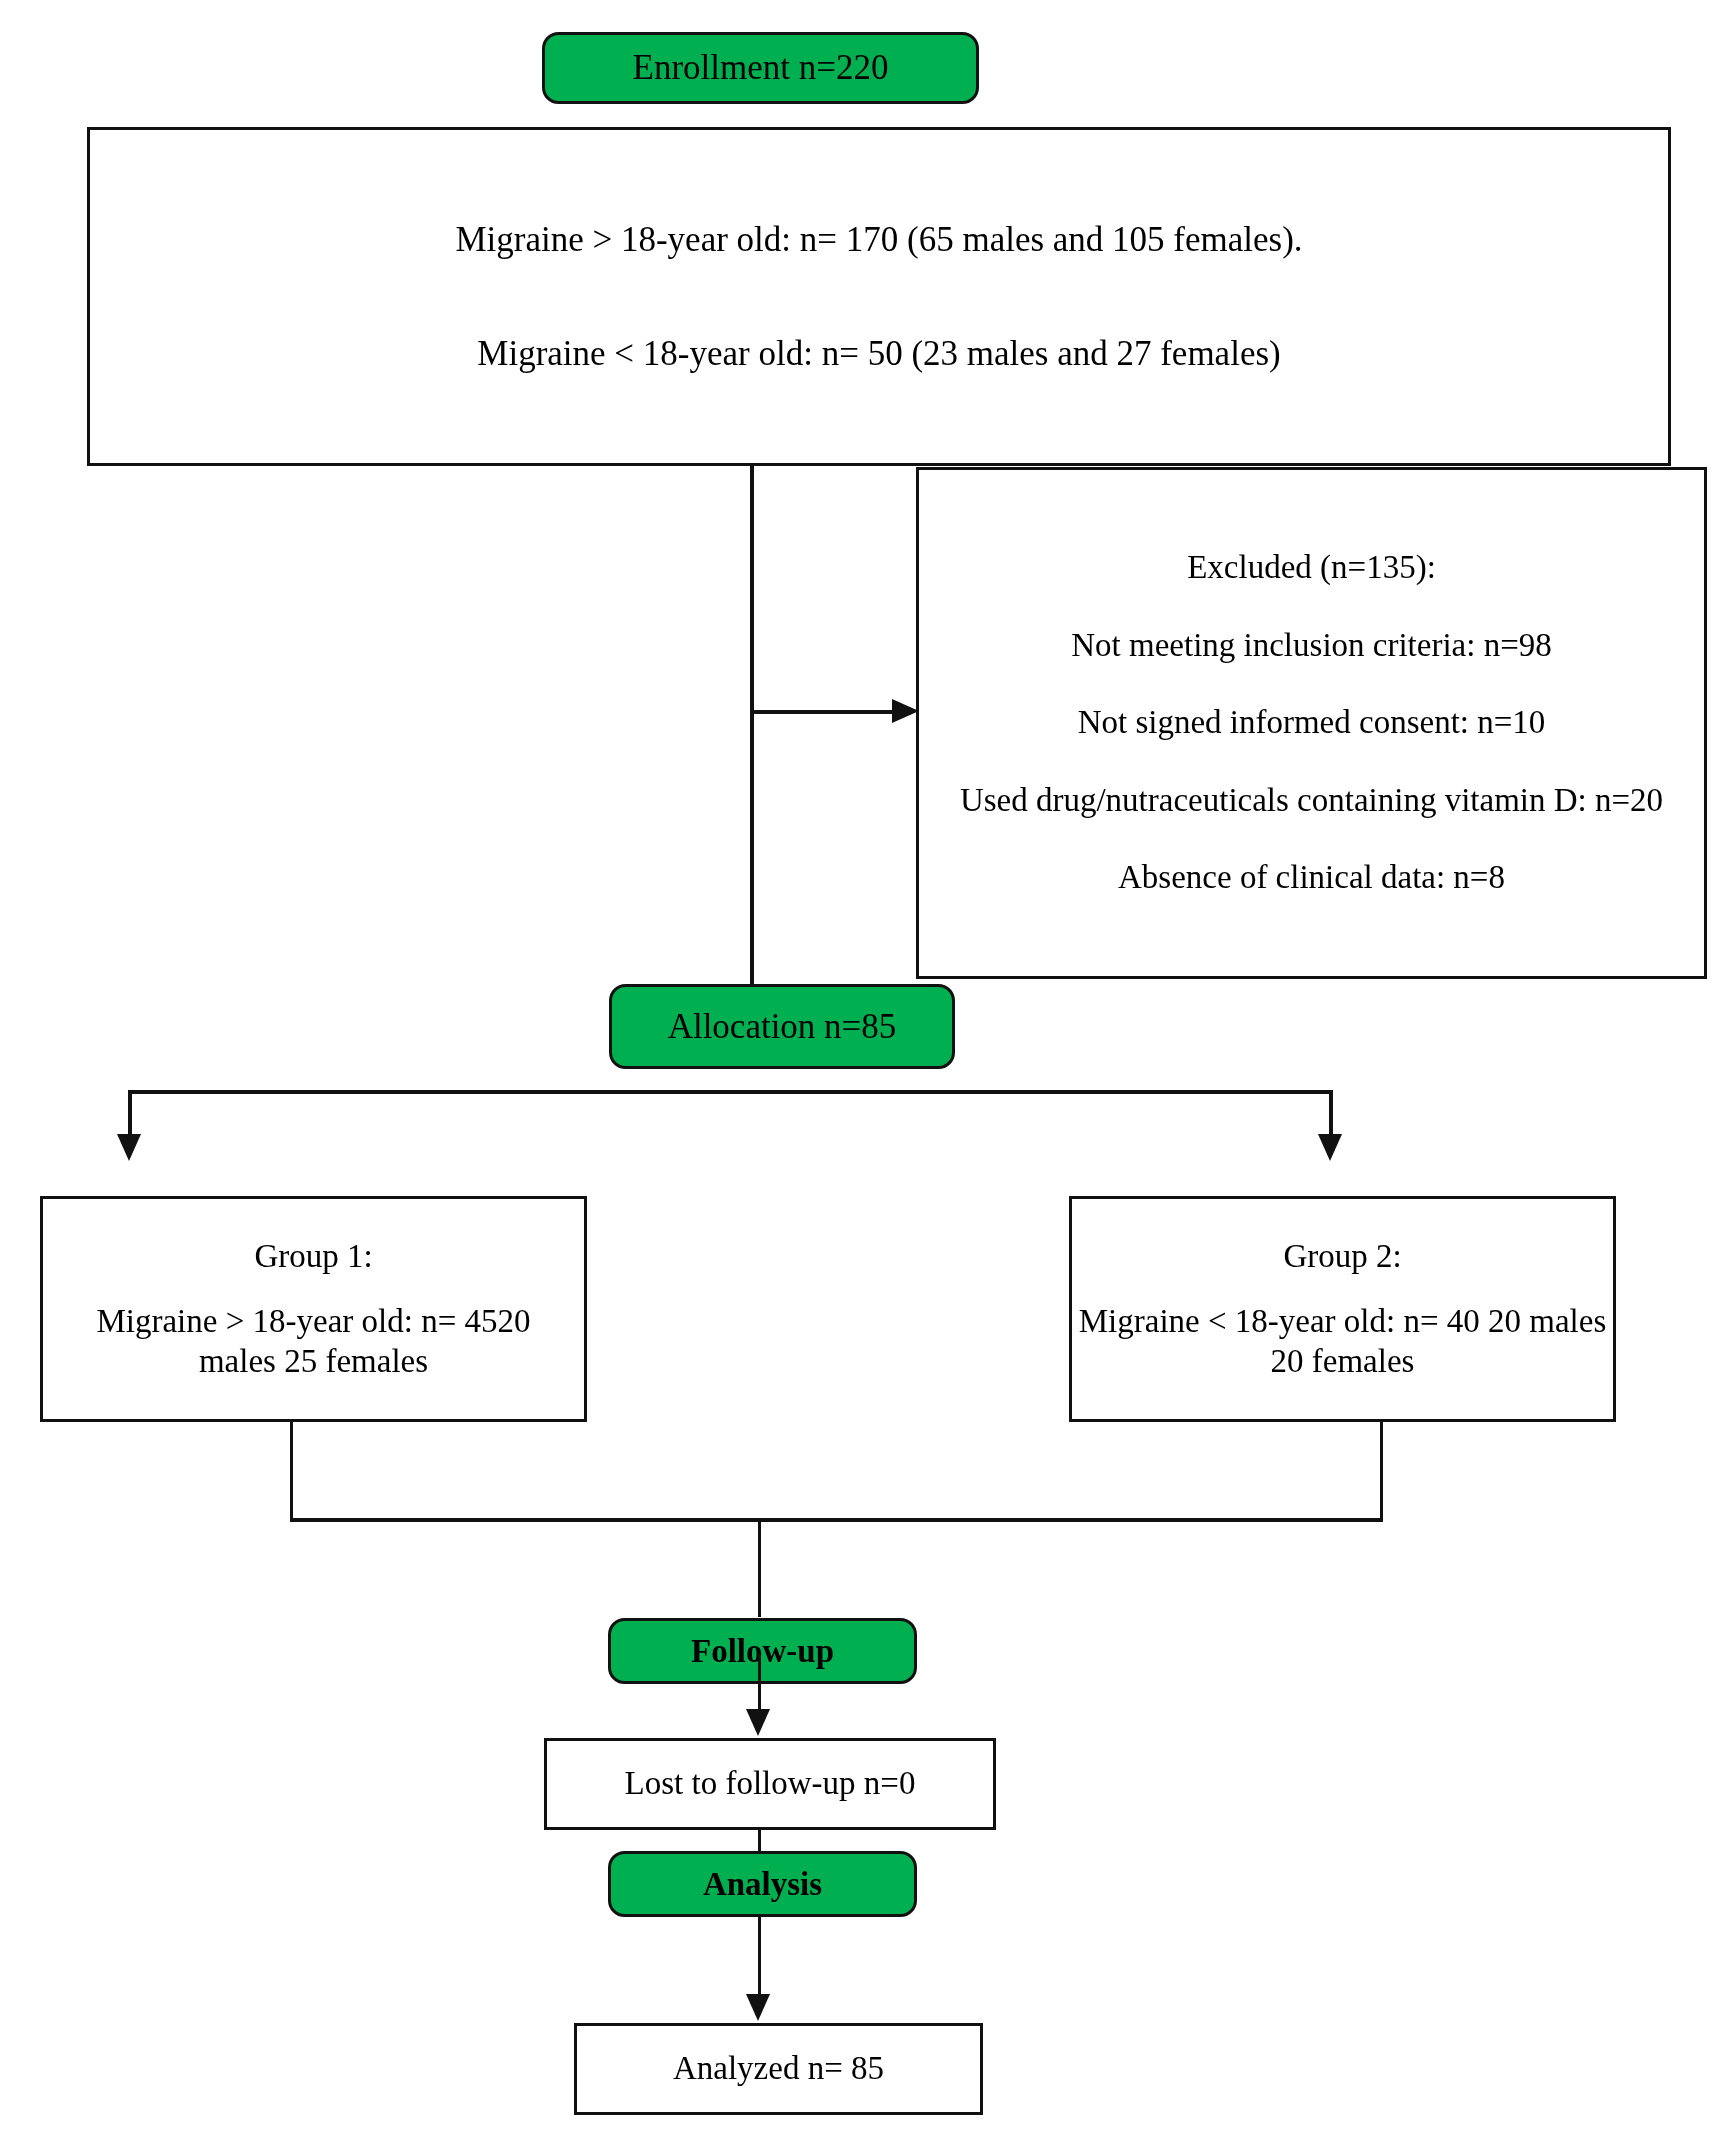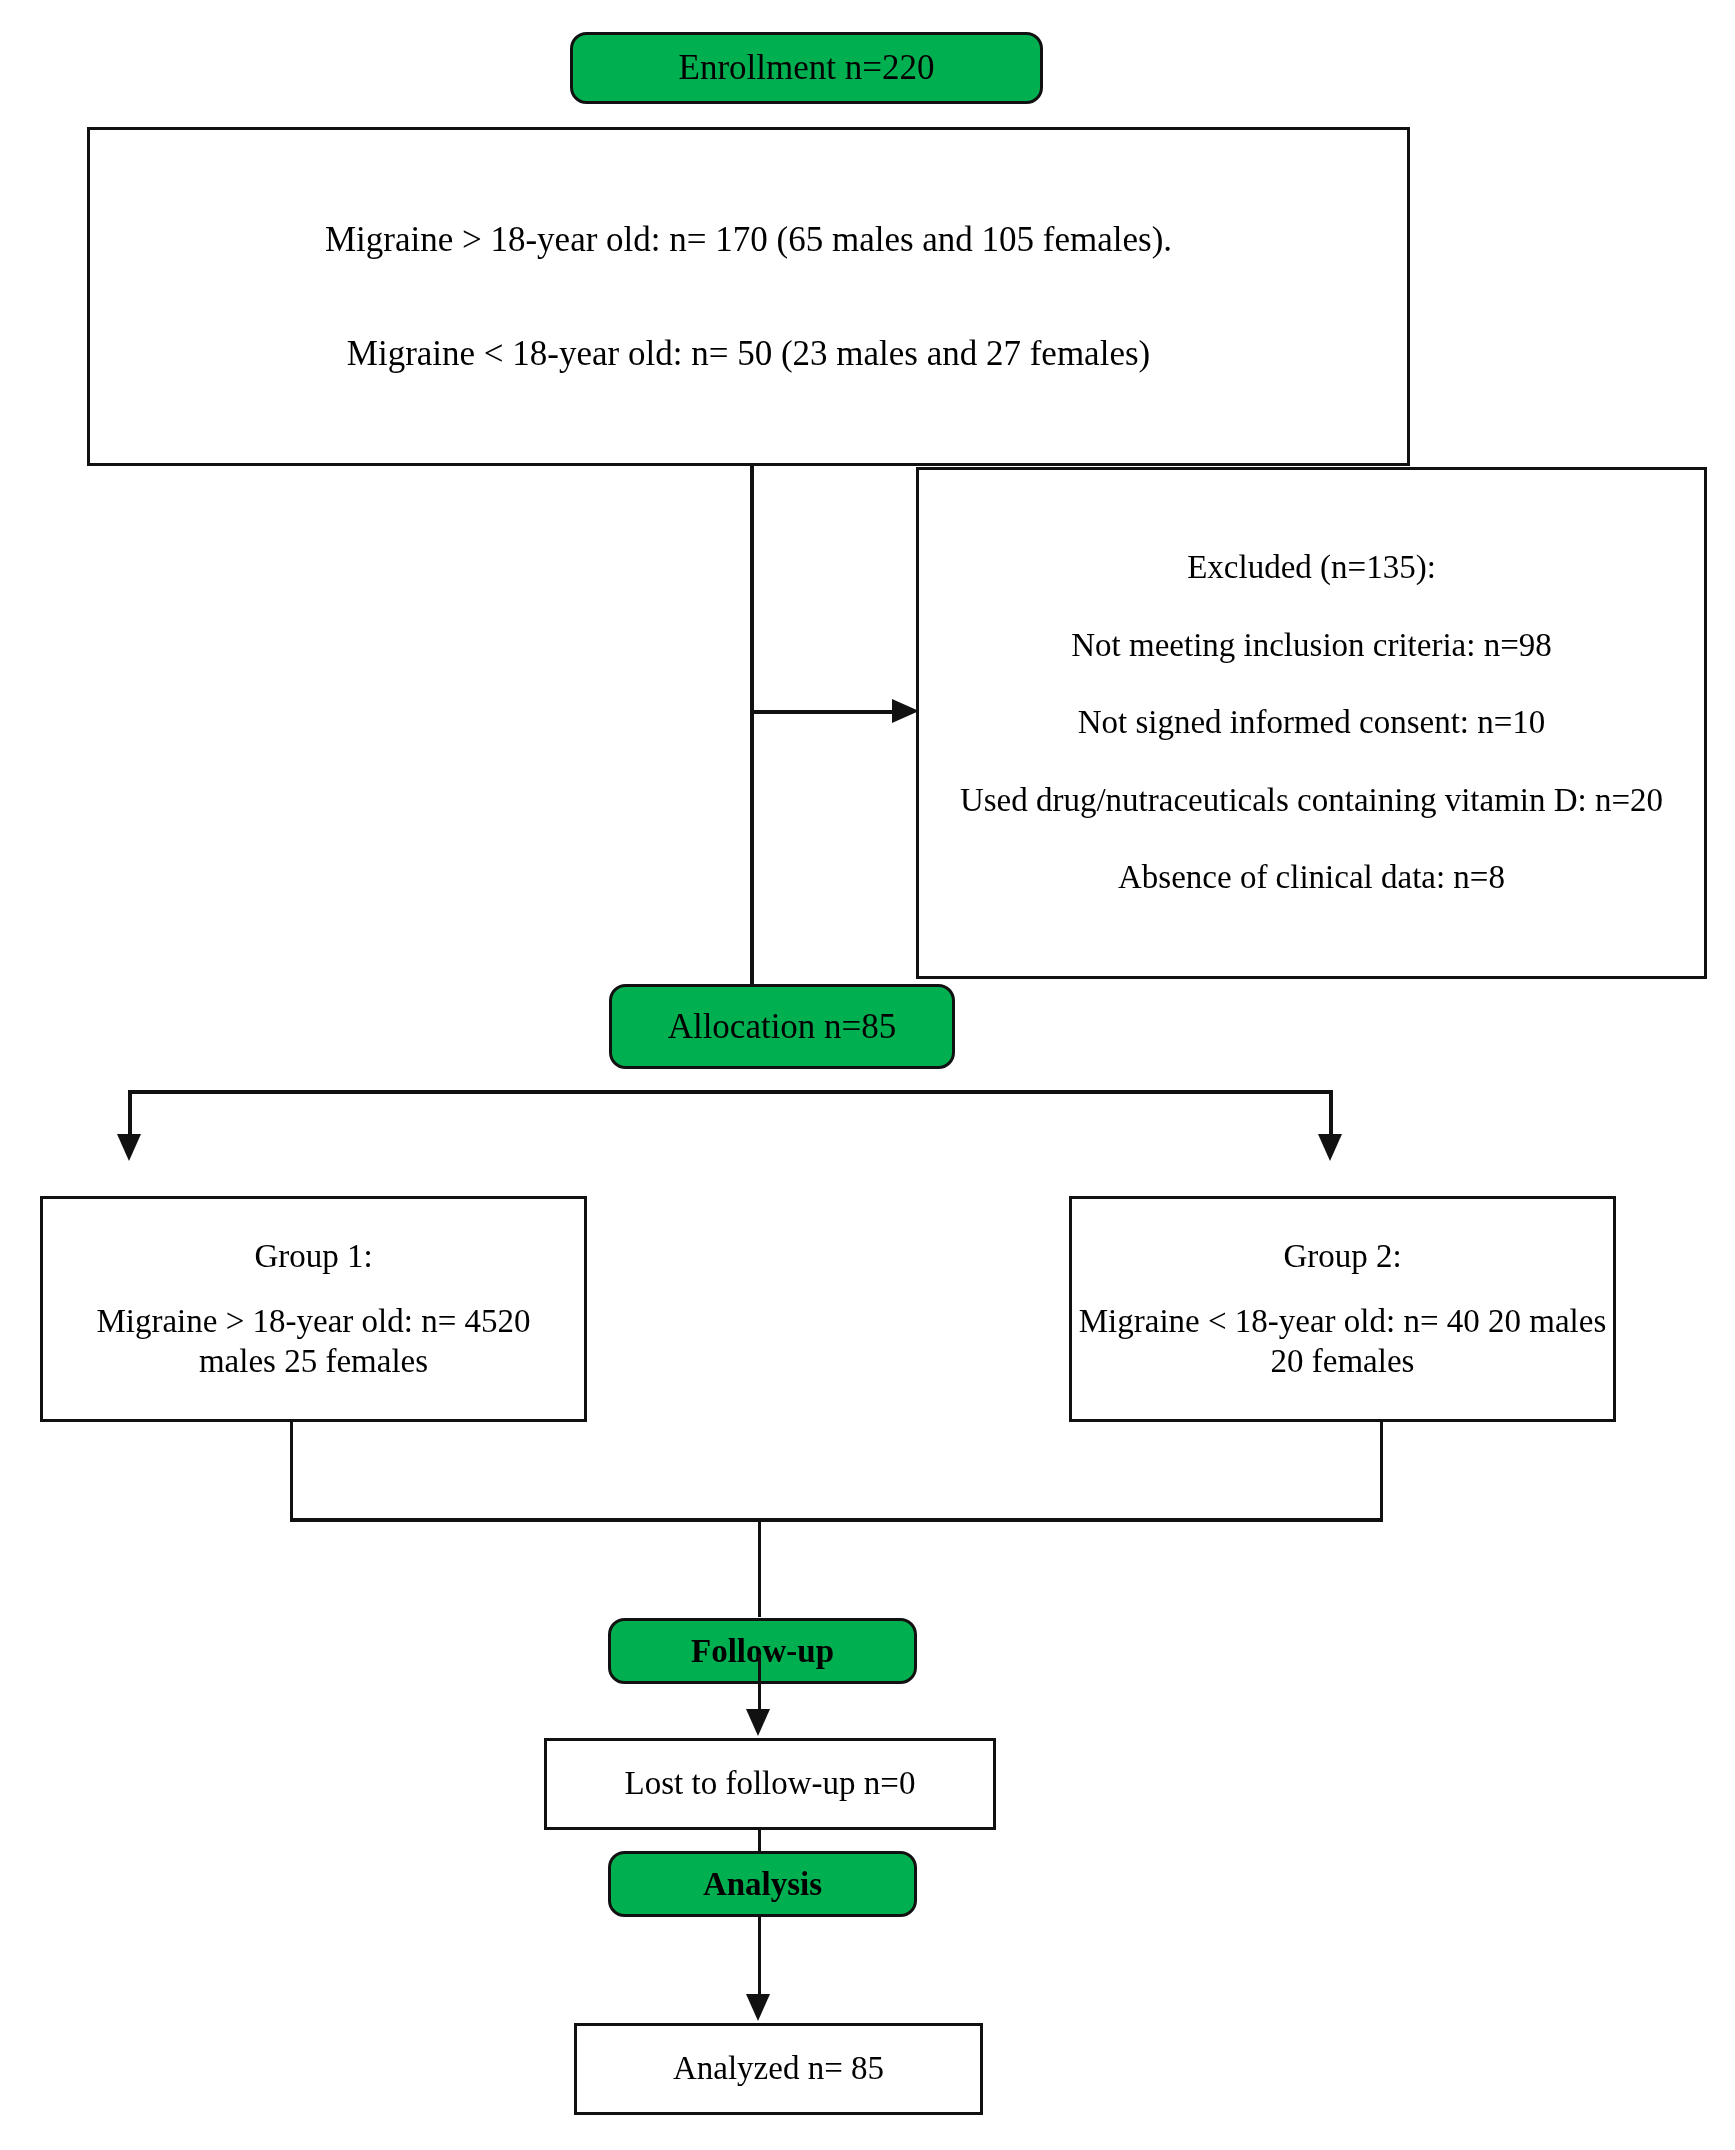"Enrollment n=220" div.stage { left: 570px -> 542px; width: 473px -> 437px }
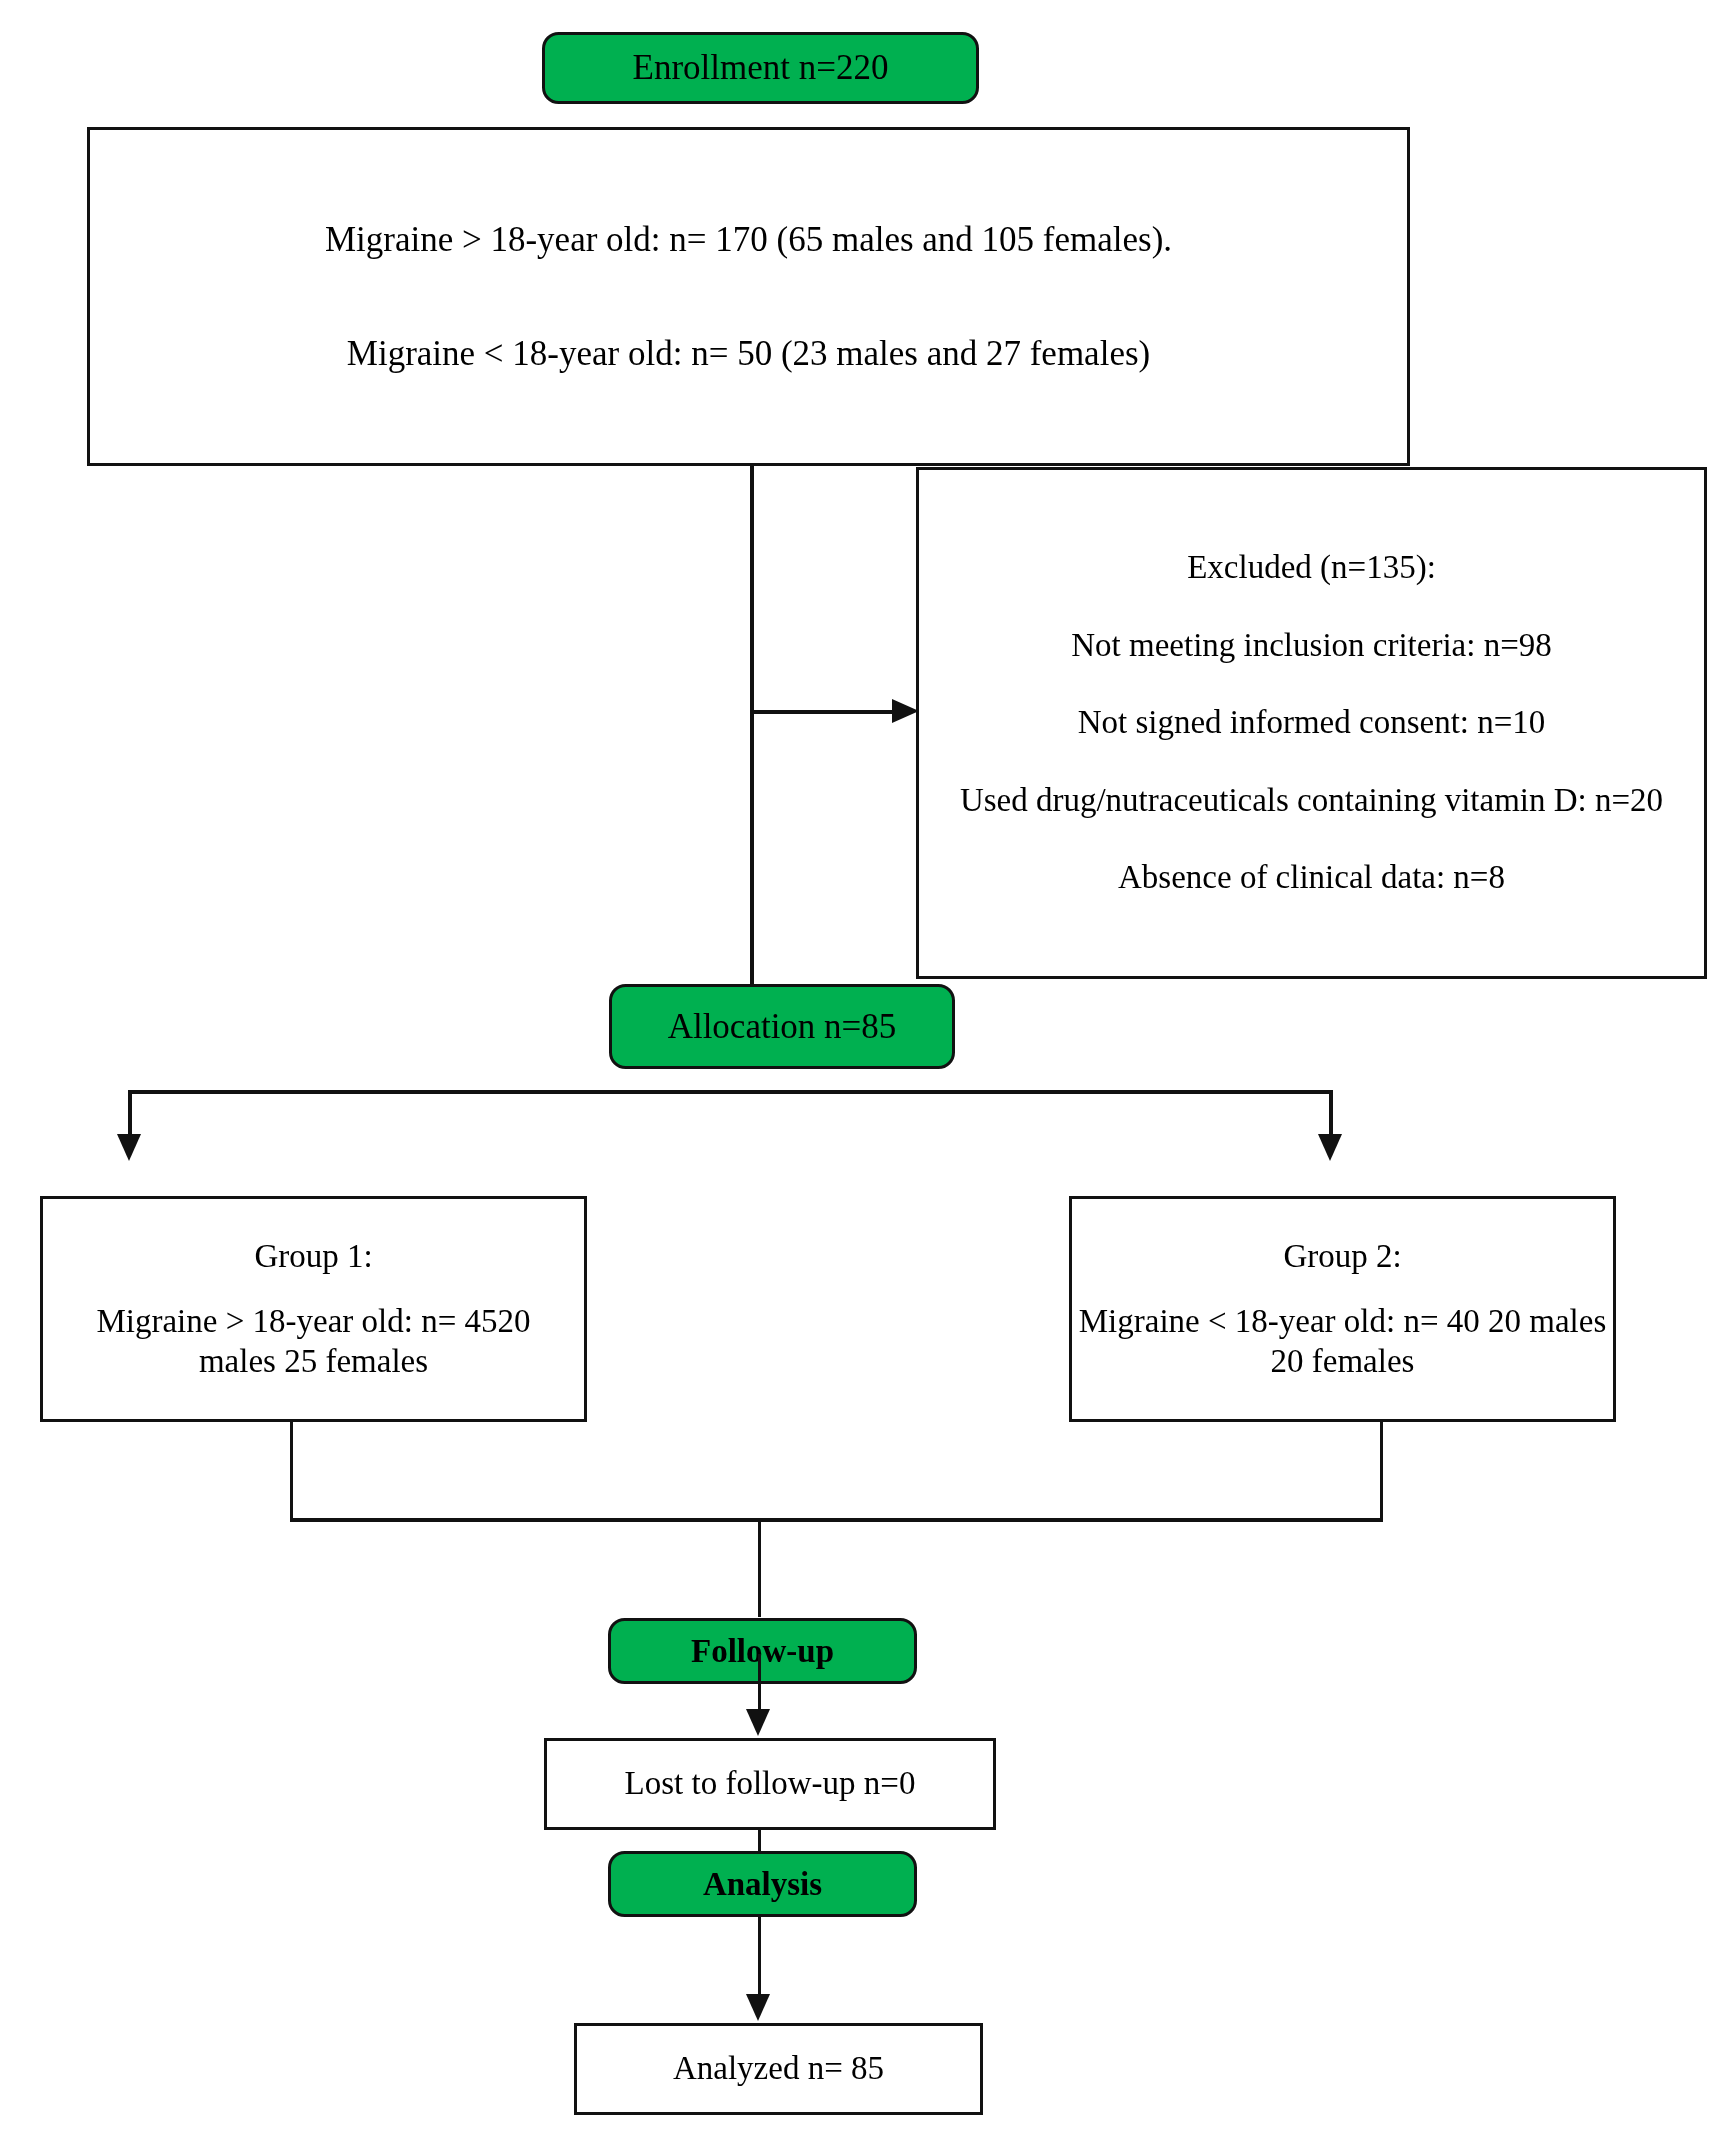"Migraine > 18-year old: n= 170" div.box { width: 1323px -> 1584px }
